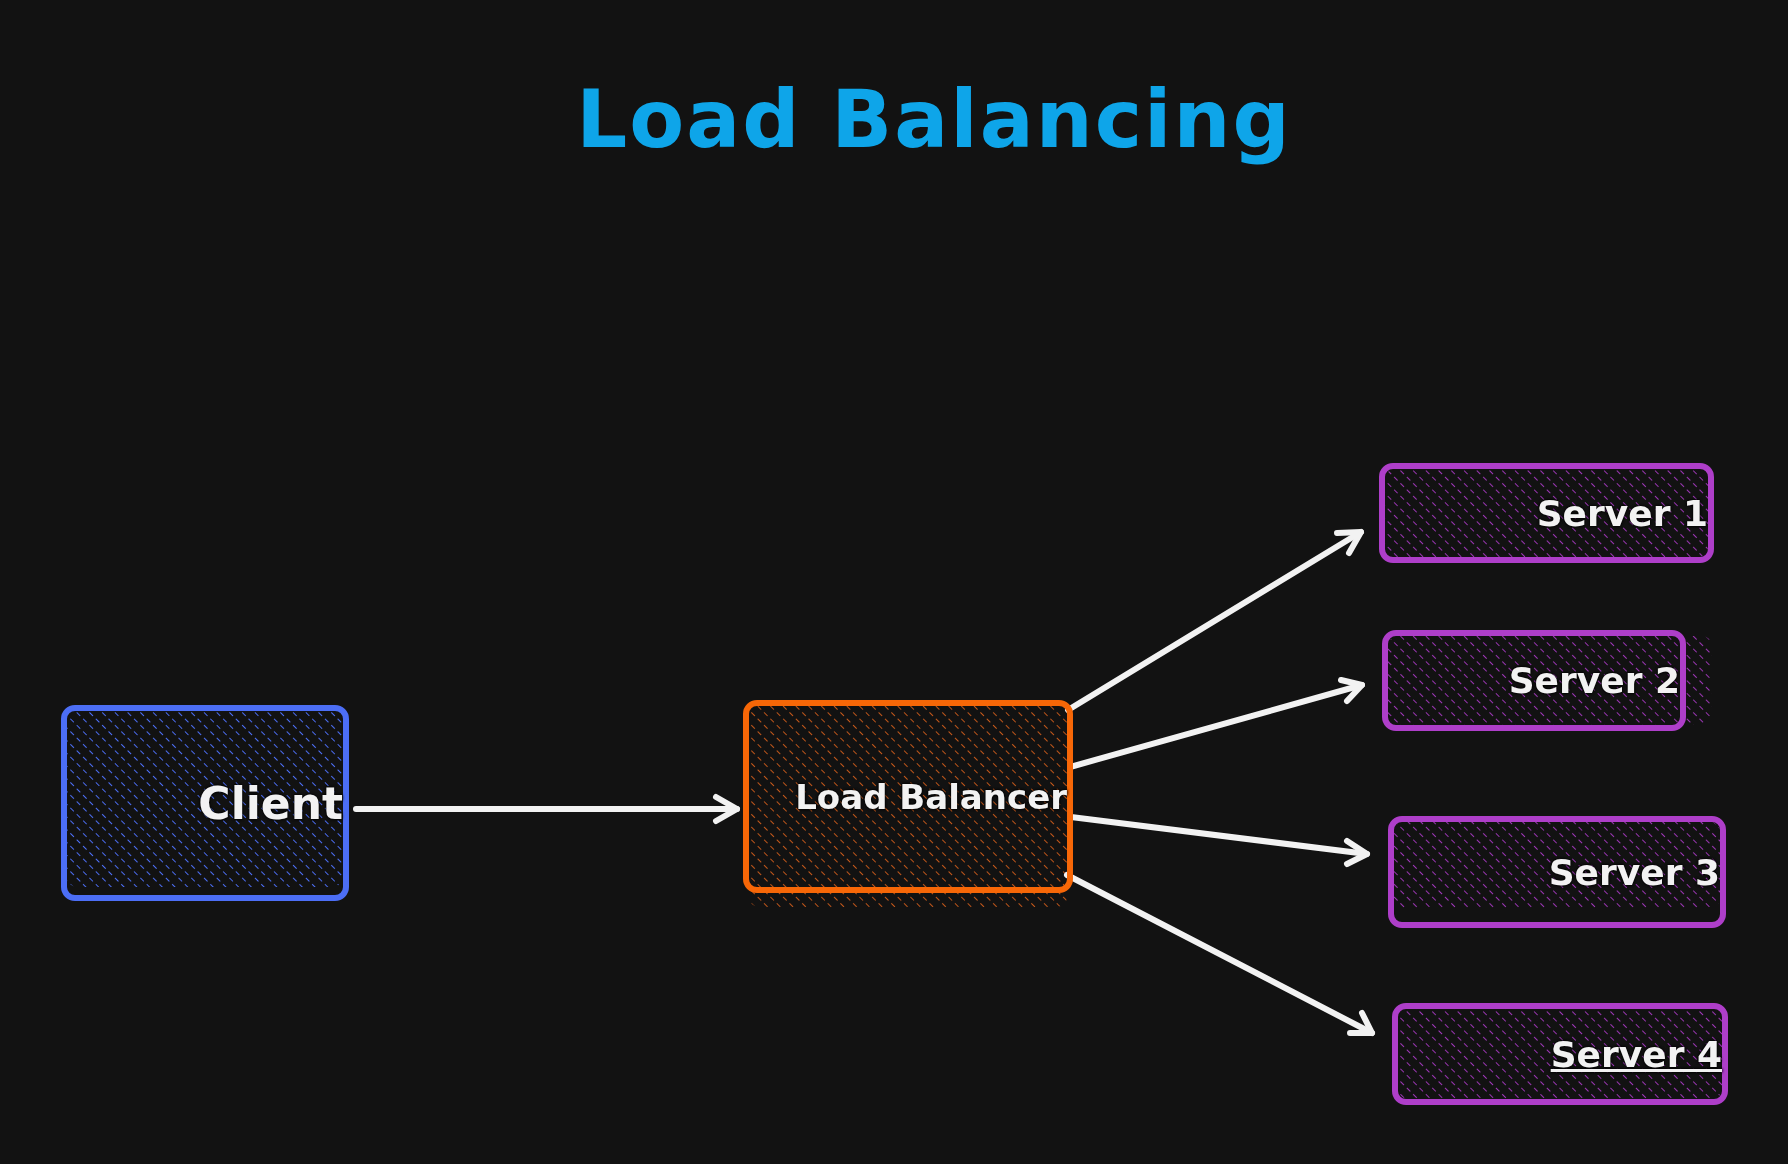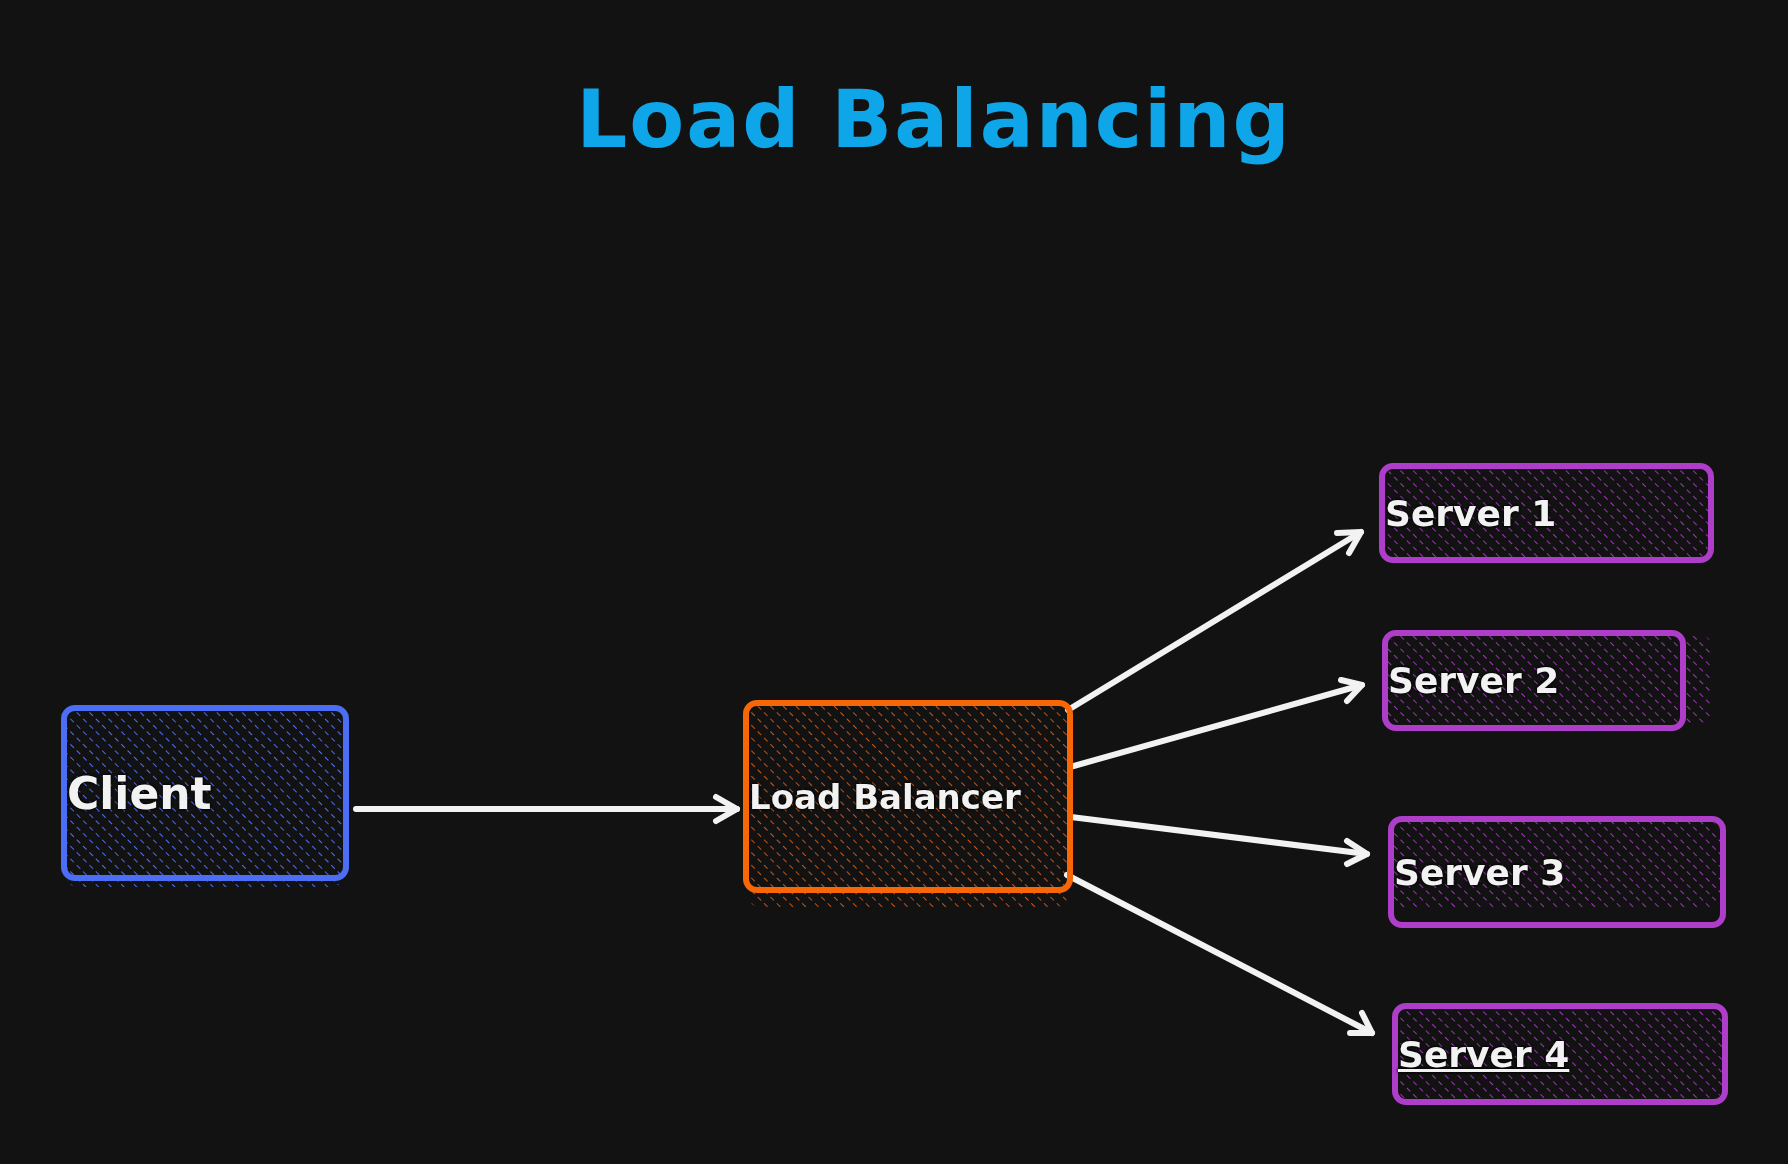"Server 1" .node { justify-content: flex-start -> flex-end }
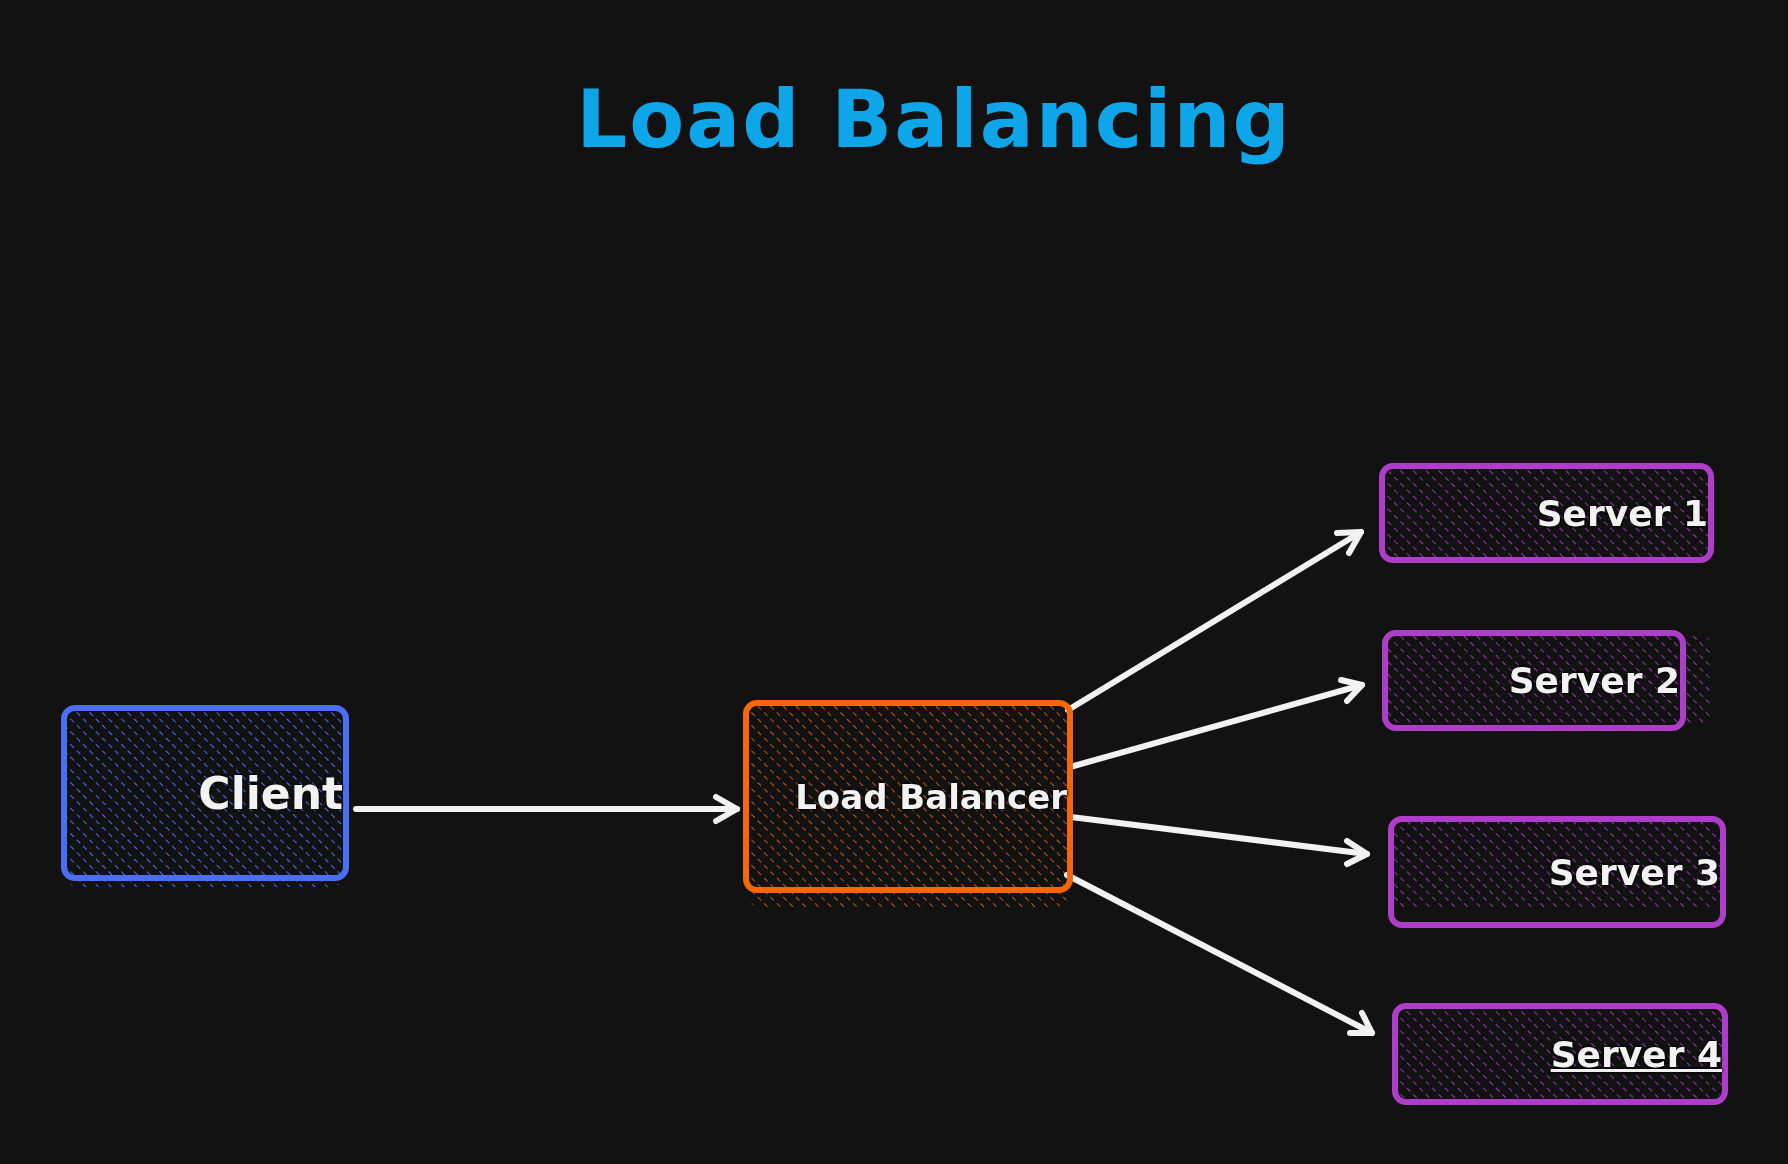"Client" div.node { height: 176px -> 196px }
